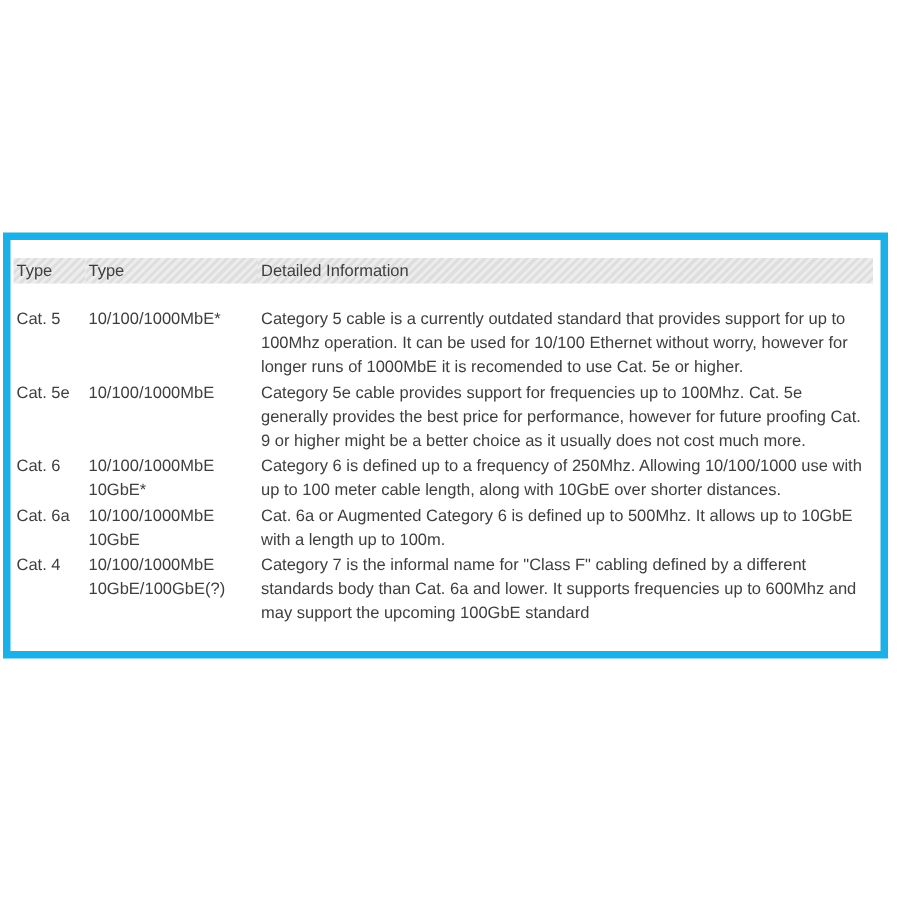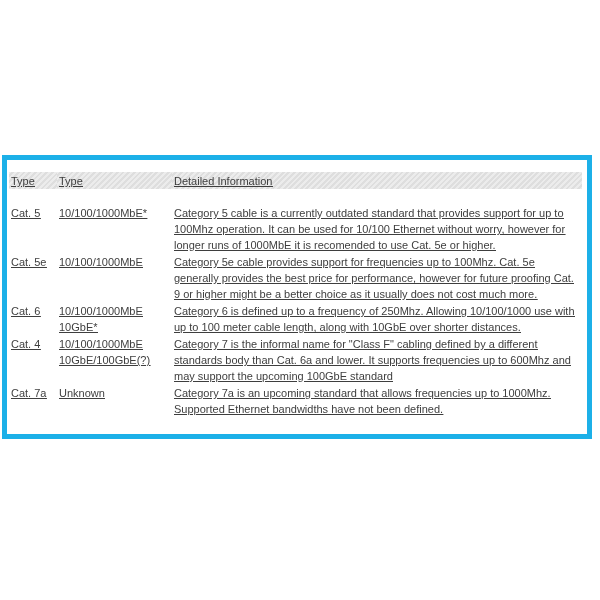"Type" * { text-decoration: underline -> none }
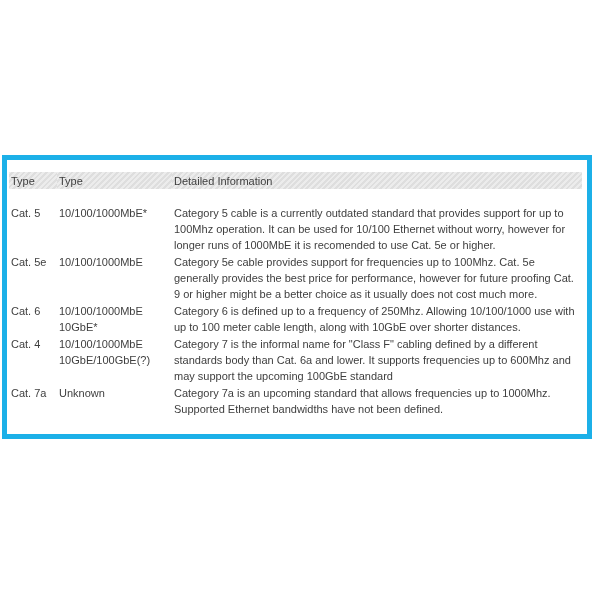"Cat. 6a" tr { html: none -> <tr> <td>Cat. 6a</td> <td> <div>10/100/1000MbE</div> <div>10GbE</div> </td> <td>Cat. 6a or Augmented Category 6 is defined up to 500Mhz. It allows up to 10GbE with a length up to 100m.</td> </tr> }
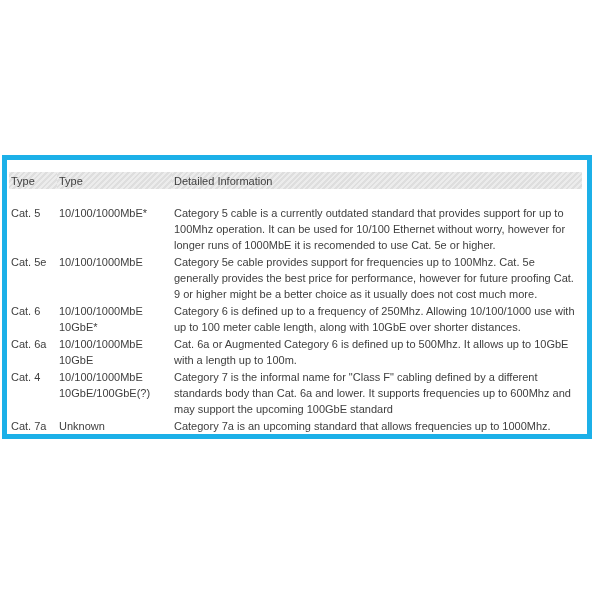"Cat. 7a" tr { html: <tr> <td>Cat. 7a</td> <td> <div>Unknown</div> </td> <td>Category 7a is an upcoming standard that allows frequencies up to 1000Mhz. Supported Ethernet bandwidths have not been defined.</td> </tr> -> none }
